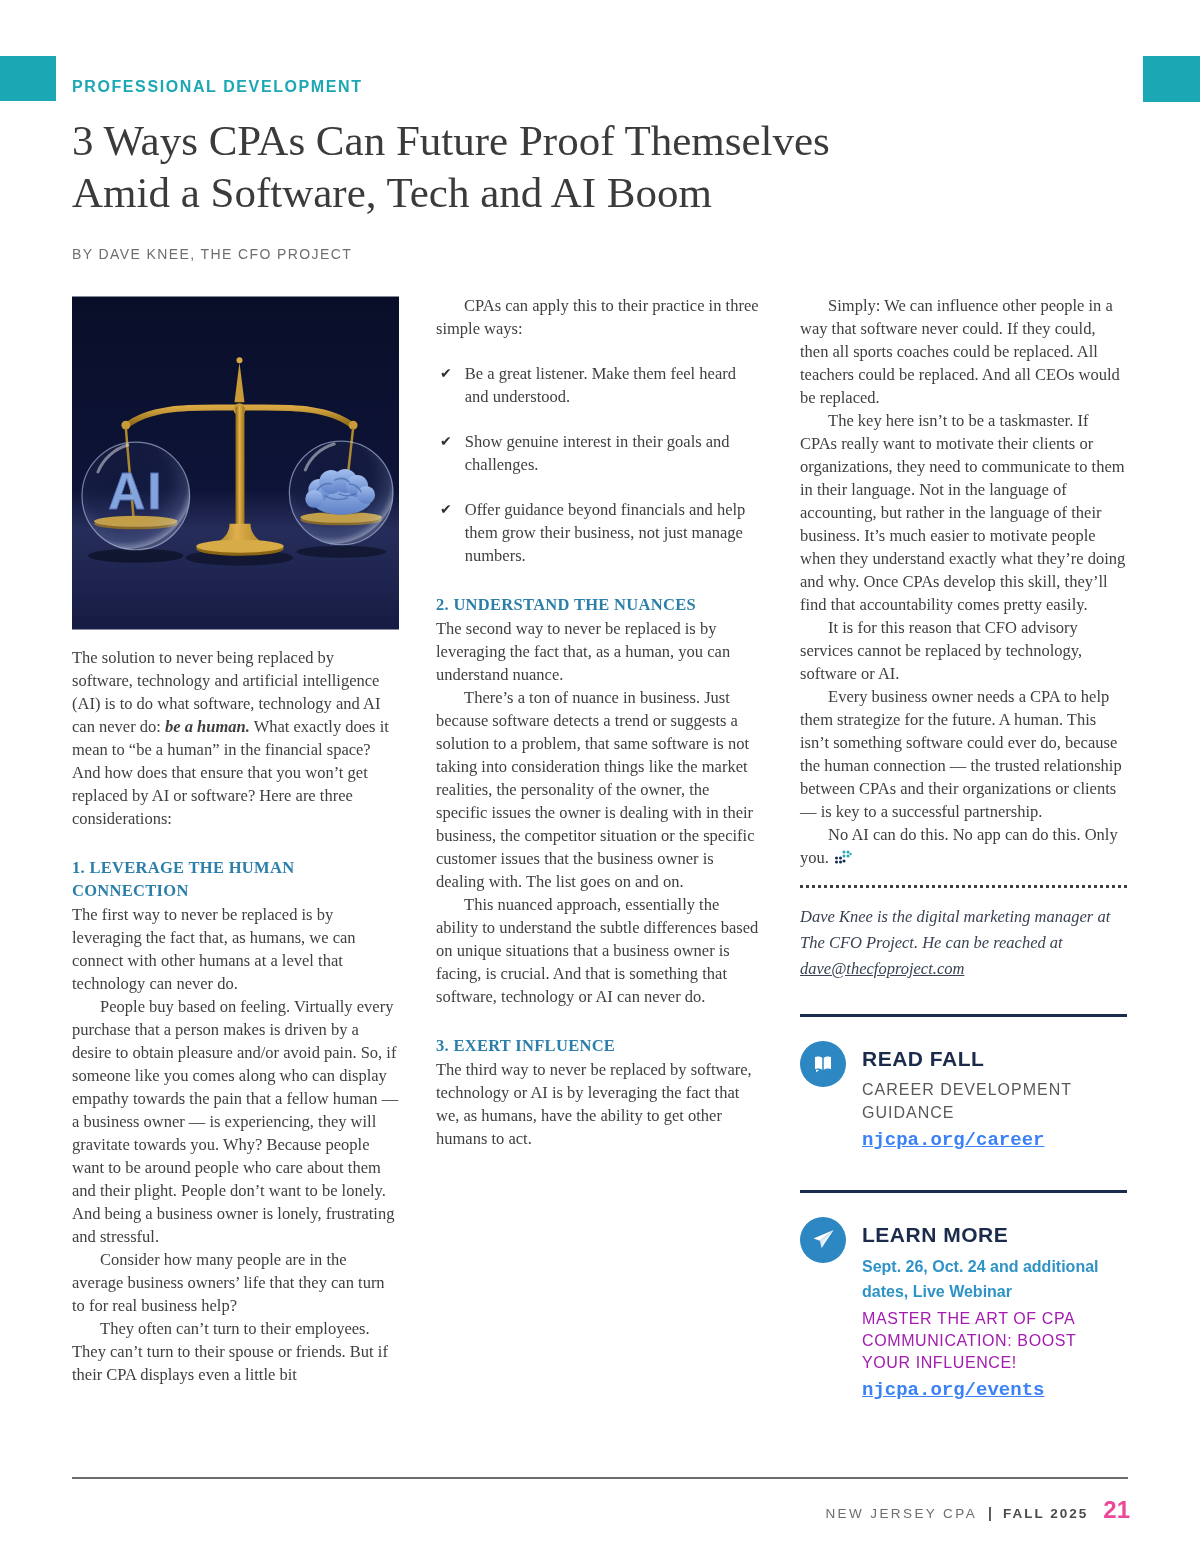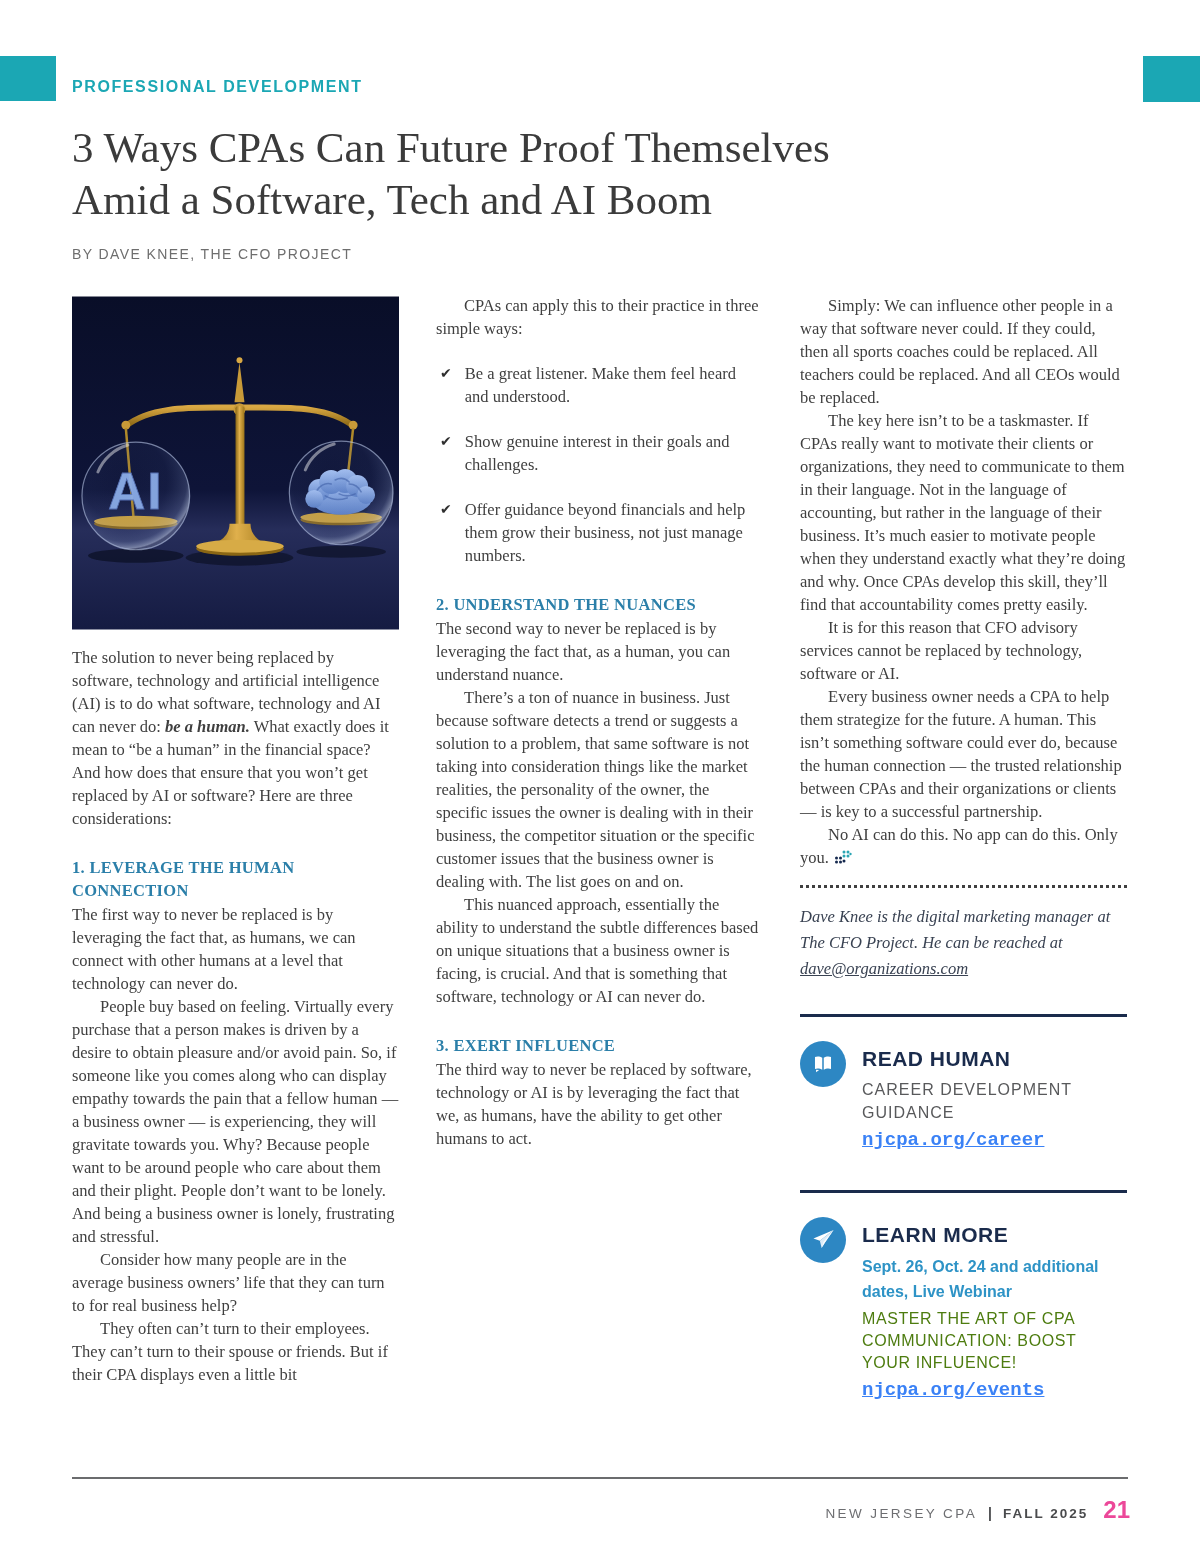"3 Ways CPAs Can Future" .title { top: 122px -> 115px }
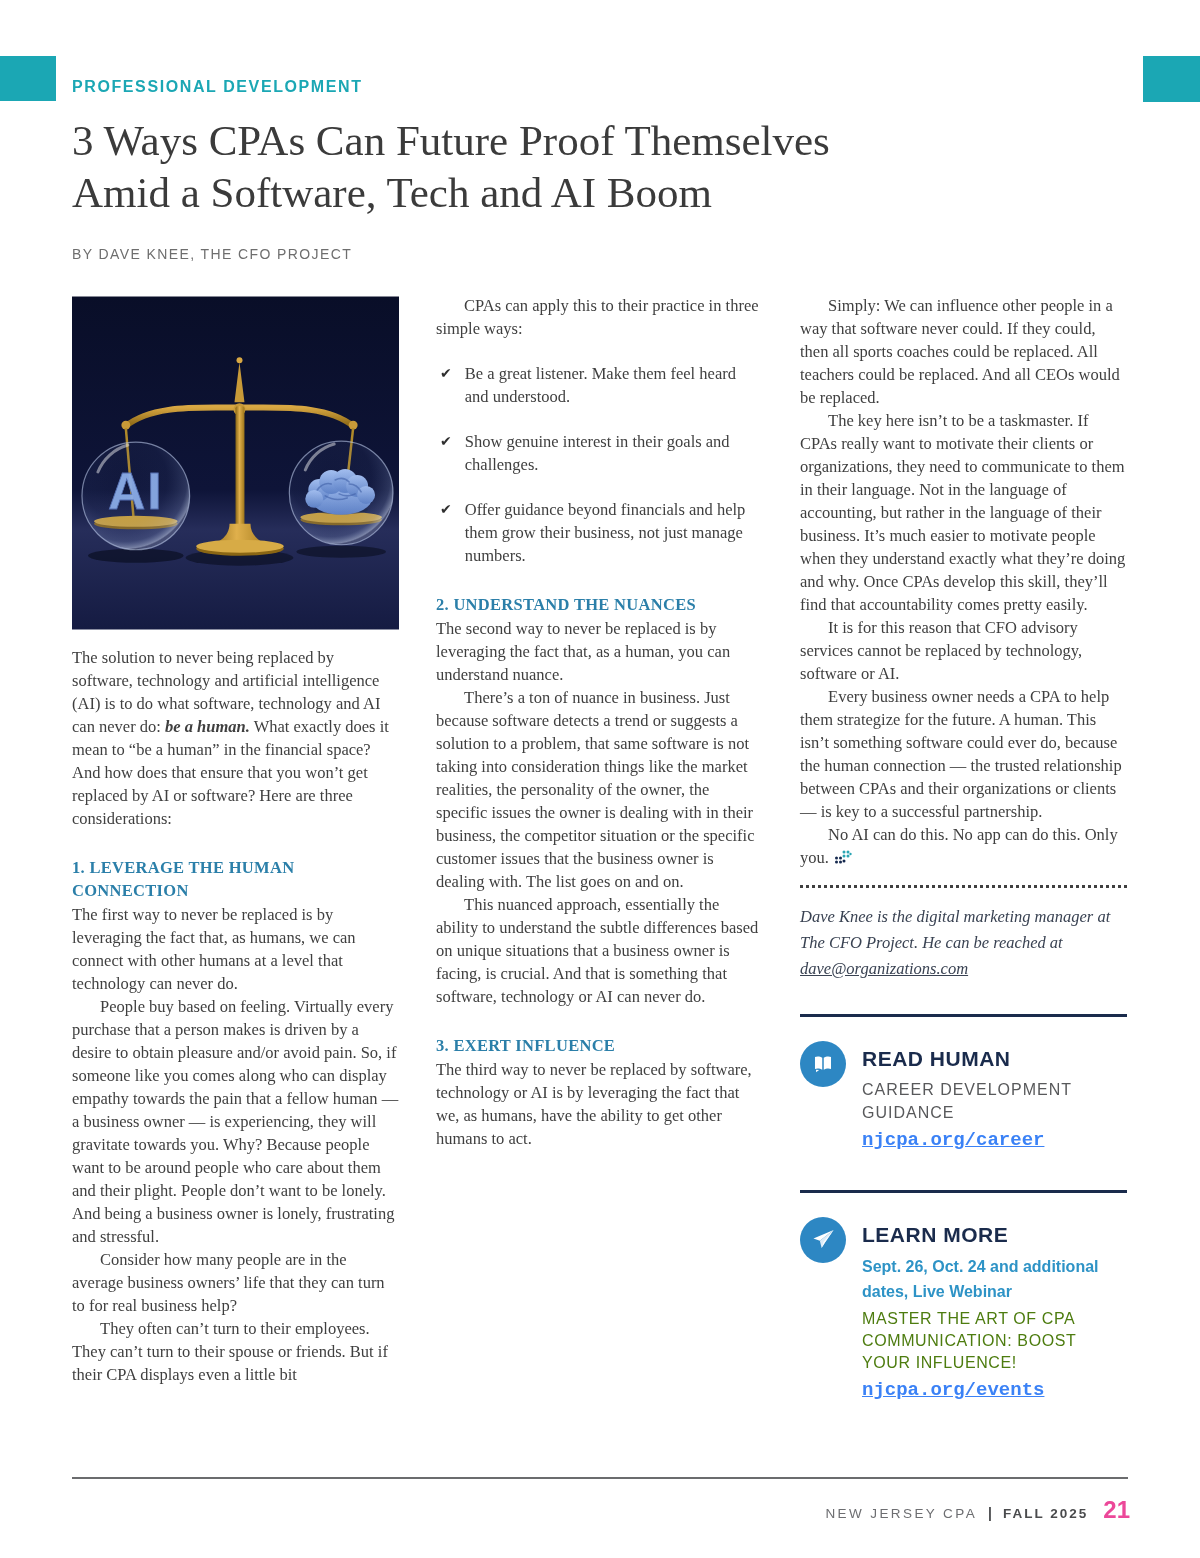"dave@organizations.com" span.bio-link { text: dave@organizations.com -> dave@thecfoproject.com }
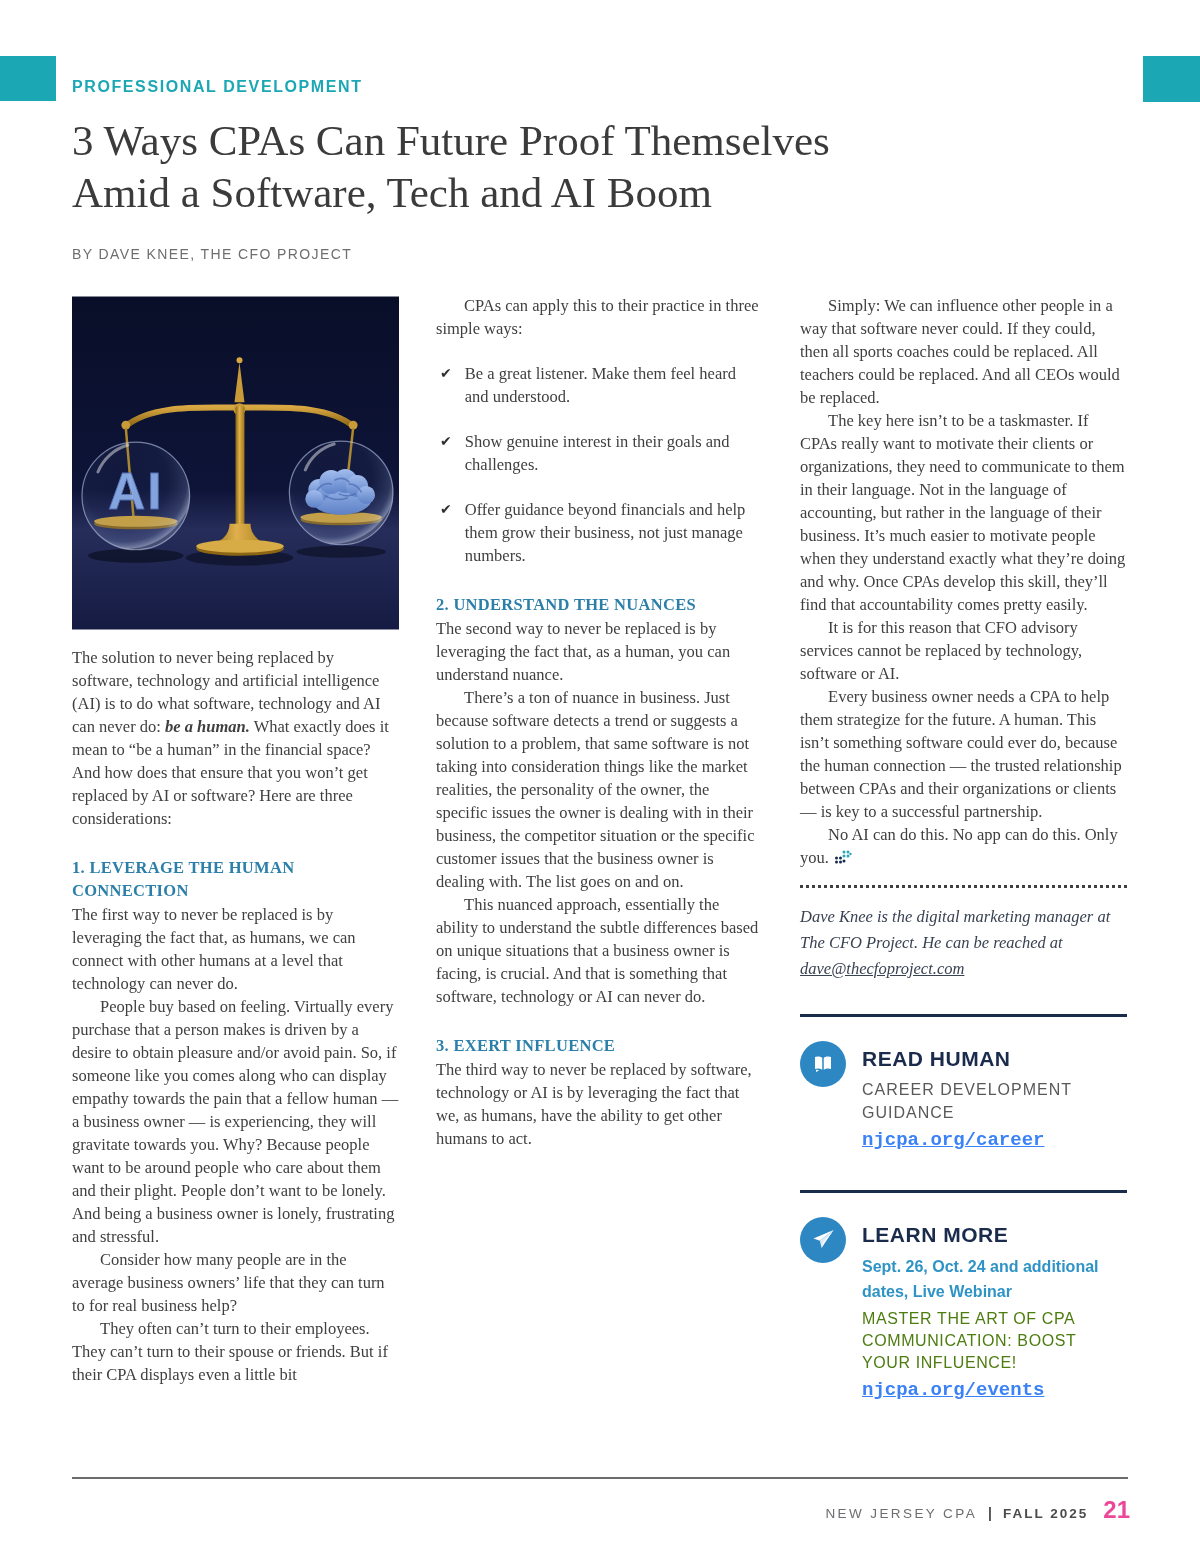"READ HUMAN" div.info-label { text: HUMAN -> FALL }
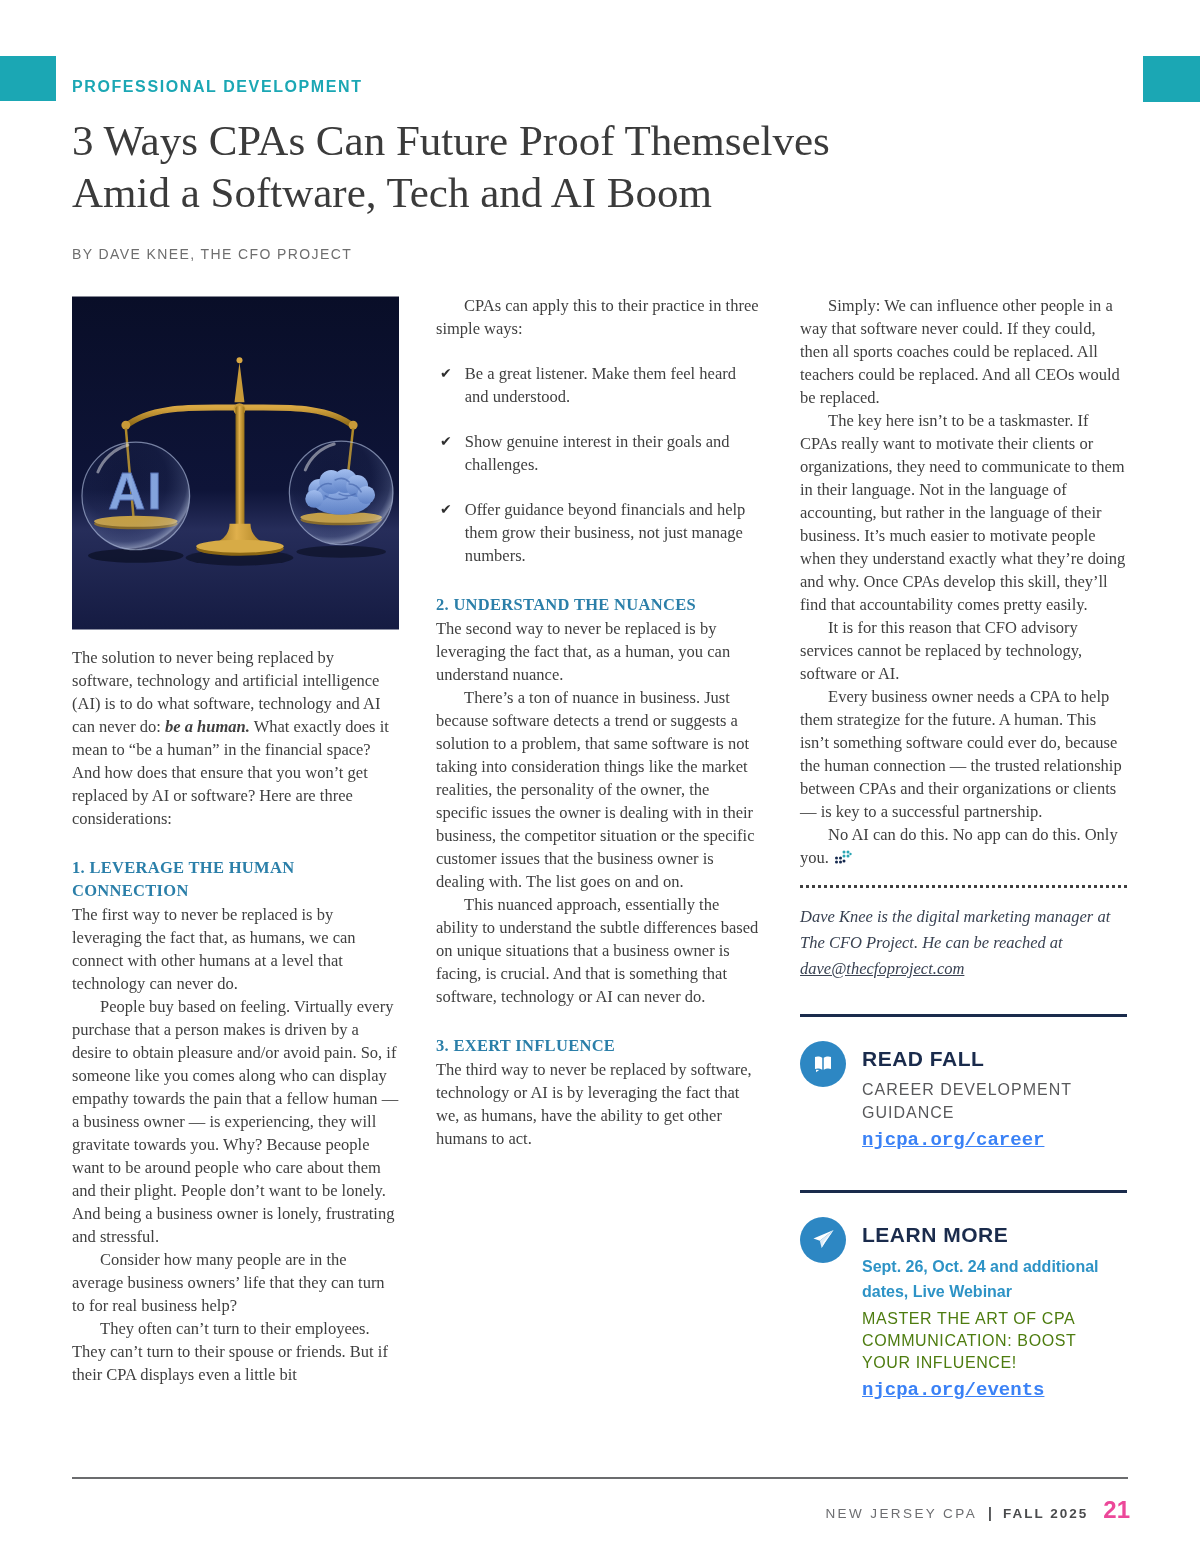"MASTER THE ART OF CPA" .lm-event { color: #4d7c0f -> #a21caf }
